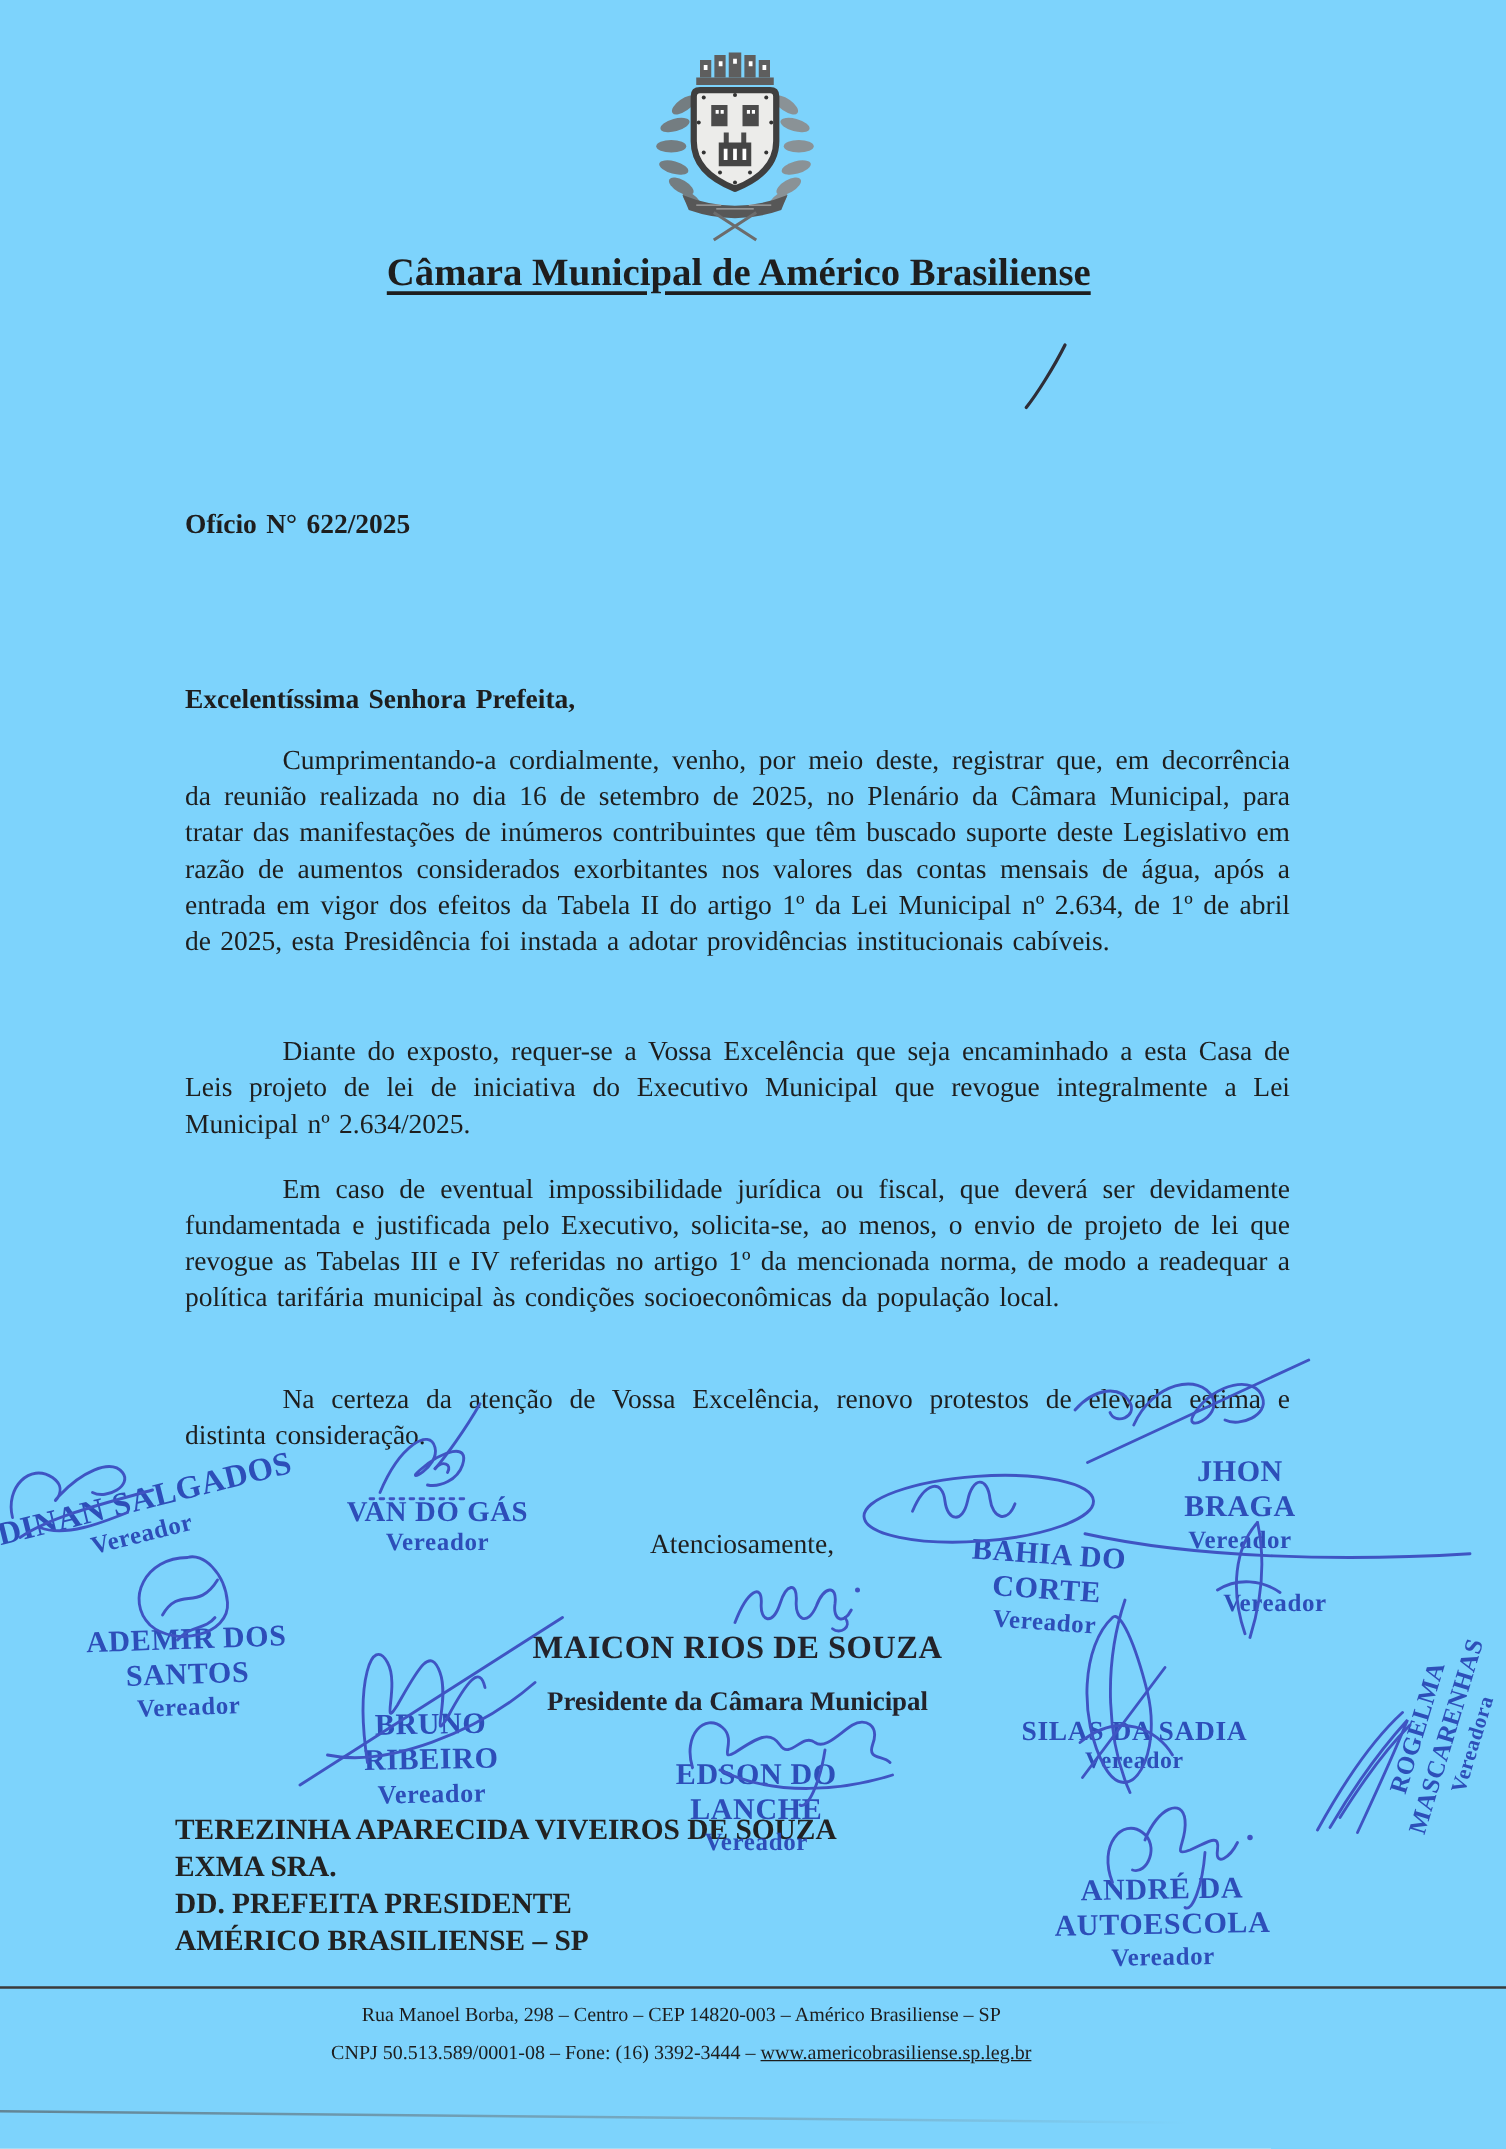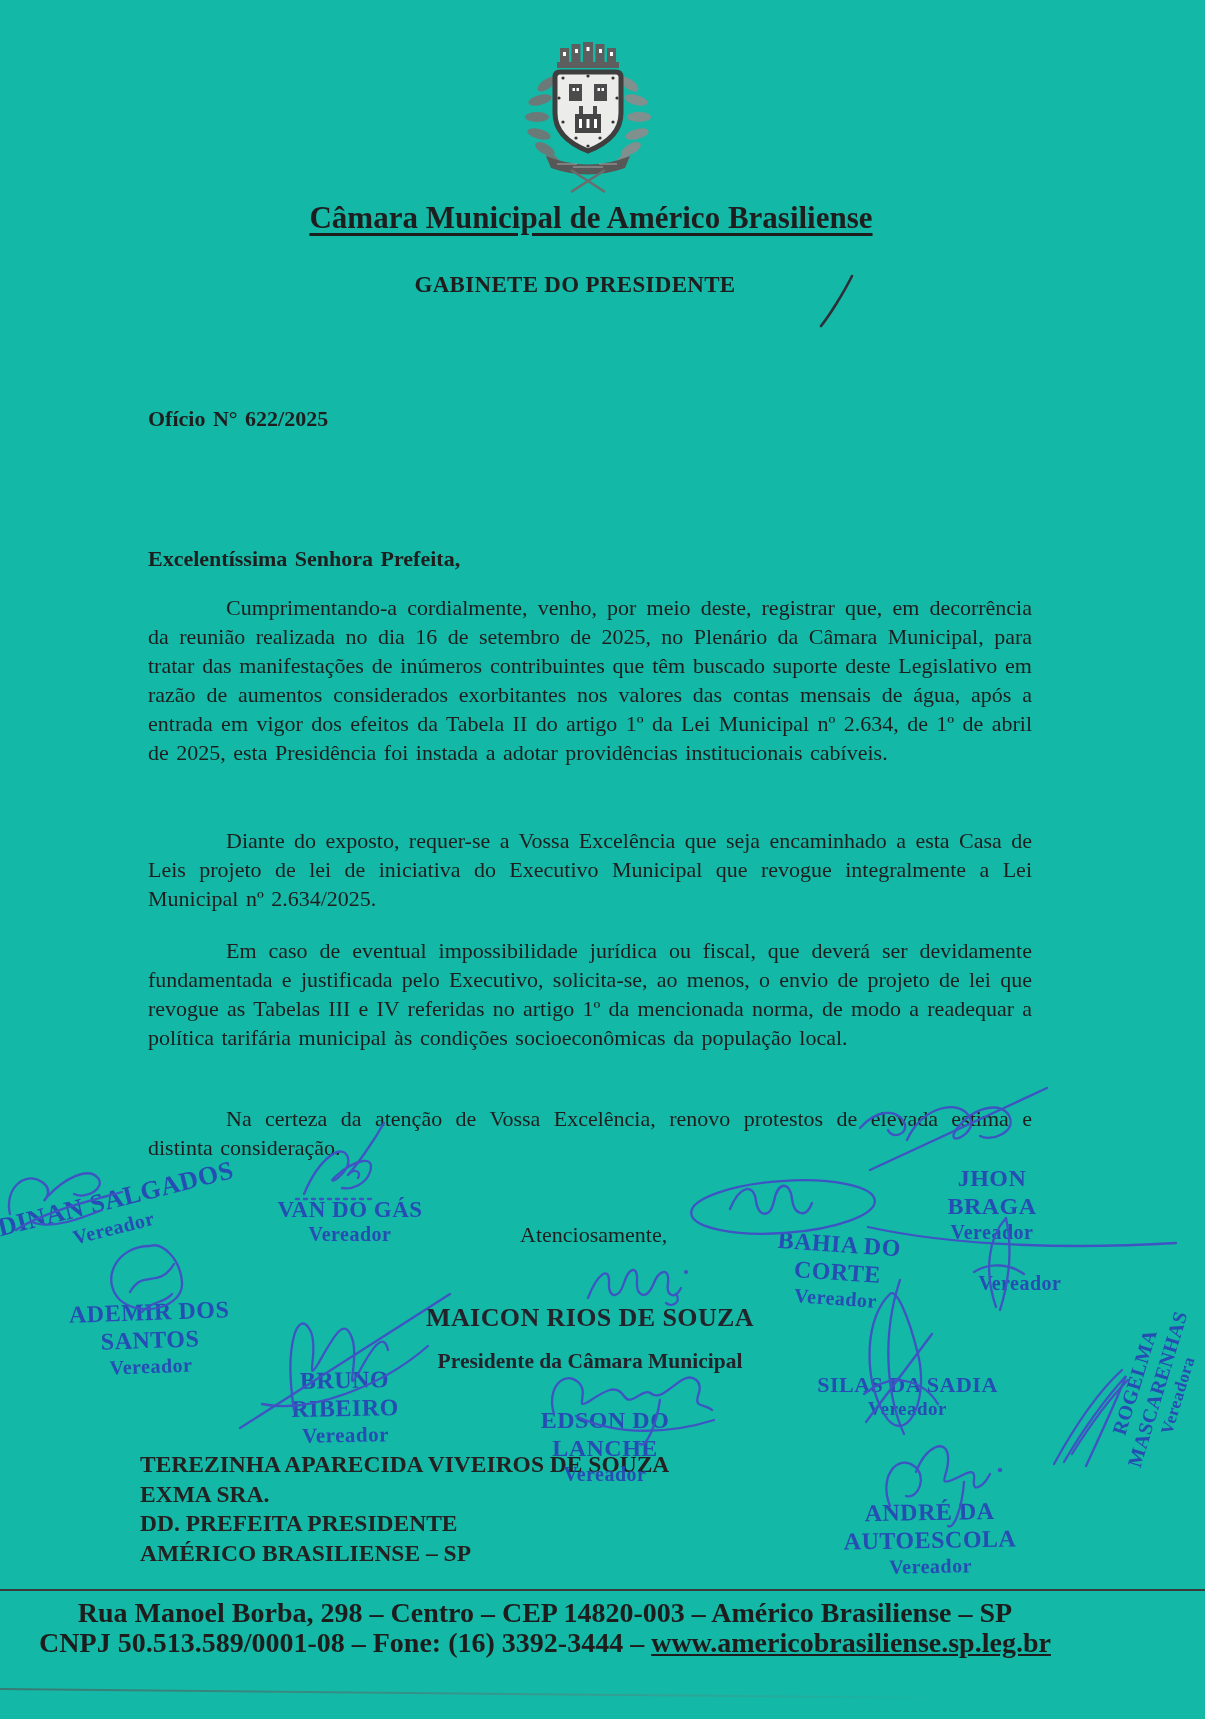"Câmara Municipal de Américo Brasiliense" .page { background: #14b8a6 -> #7dd3fc }
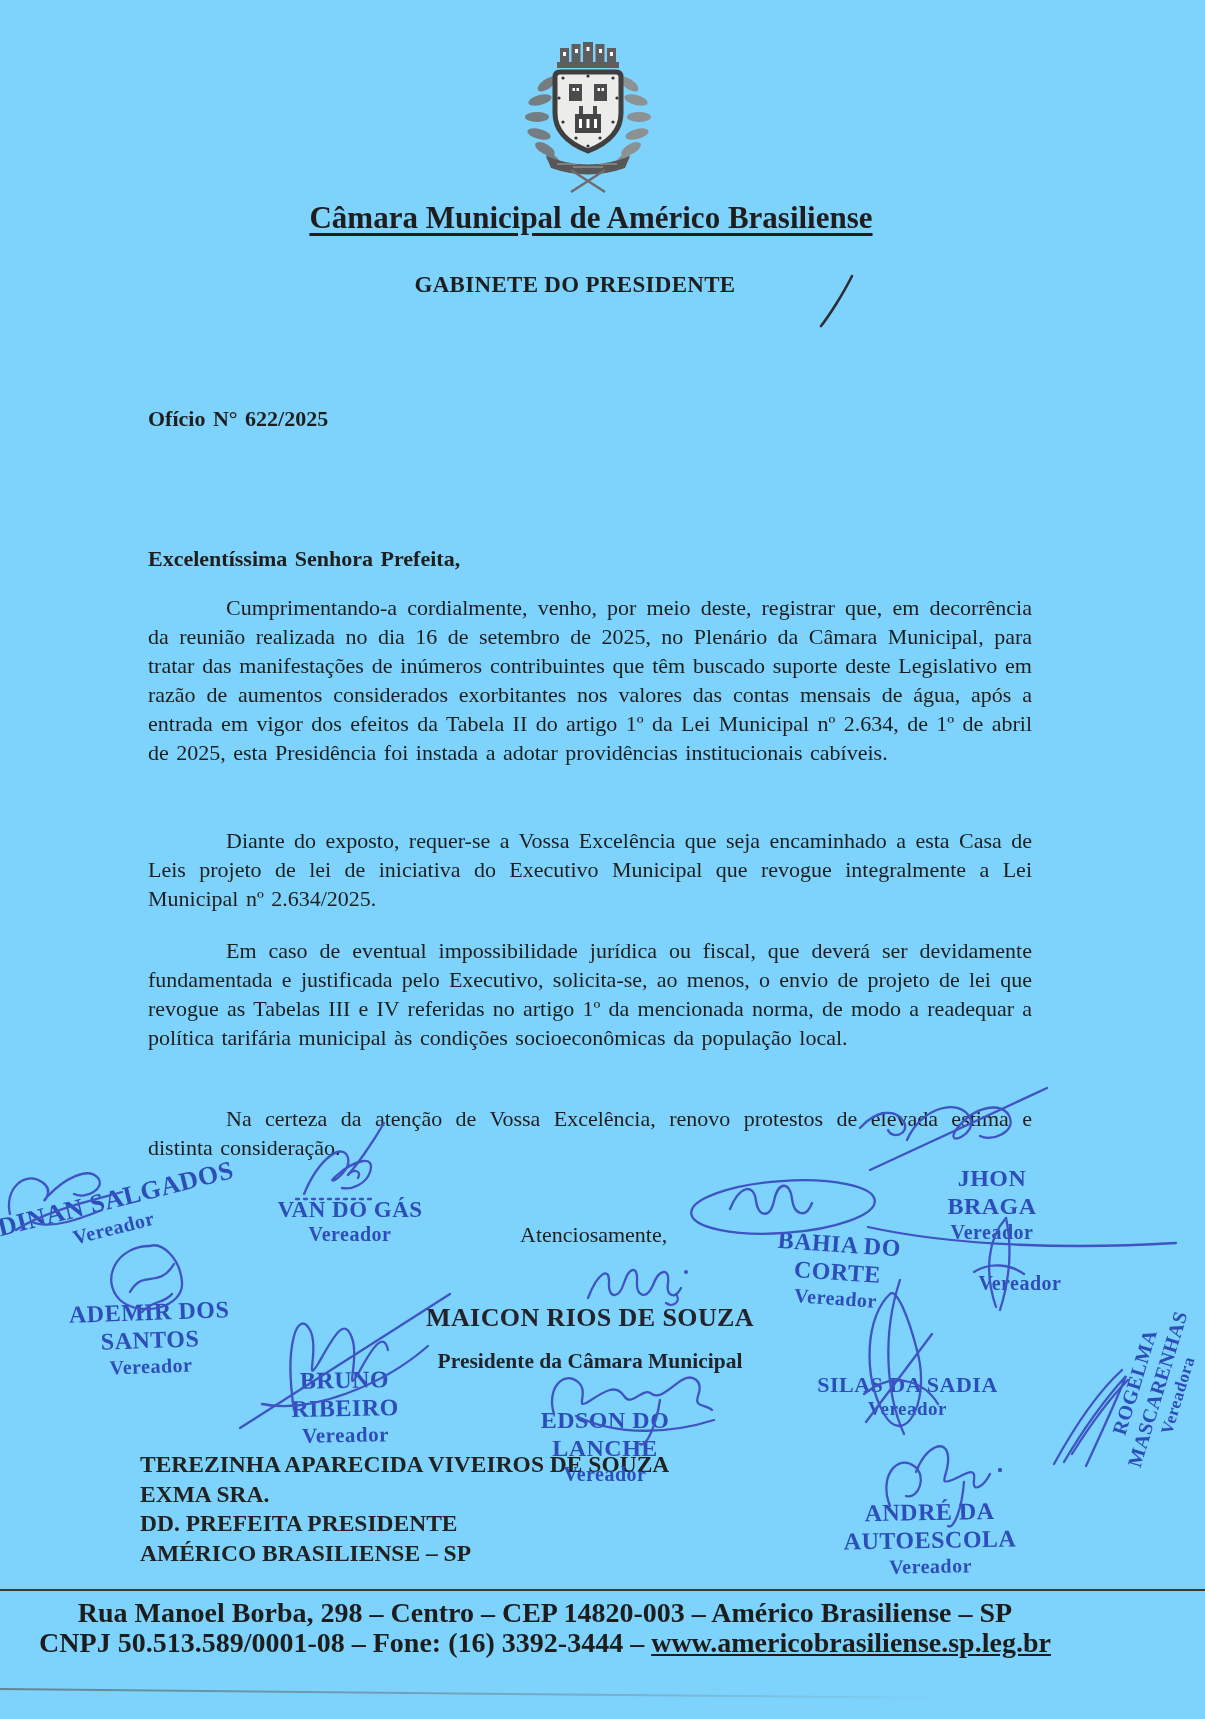"GABINETE DO PRESIDENTE" div.subtitle { html: <div>GABINETE DO PRESIDENTE</div> -> none }
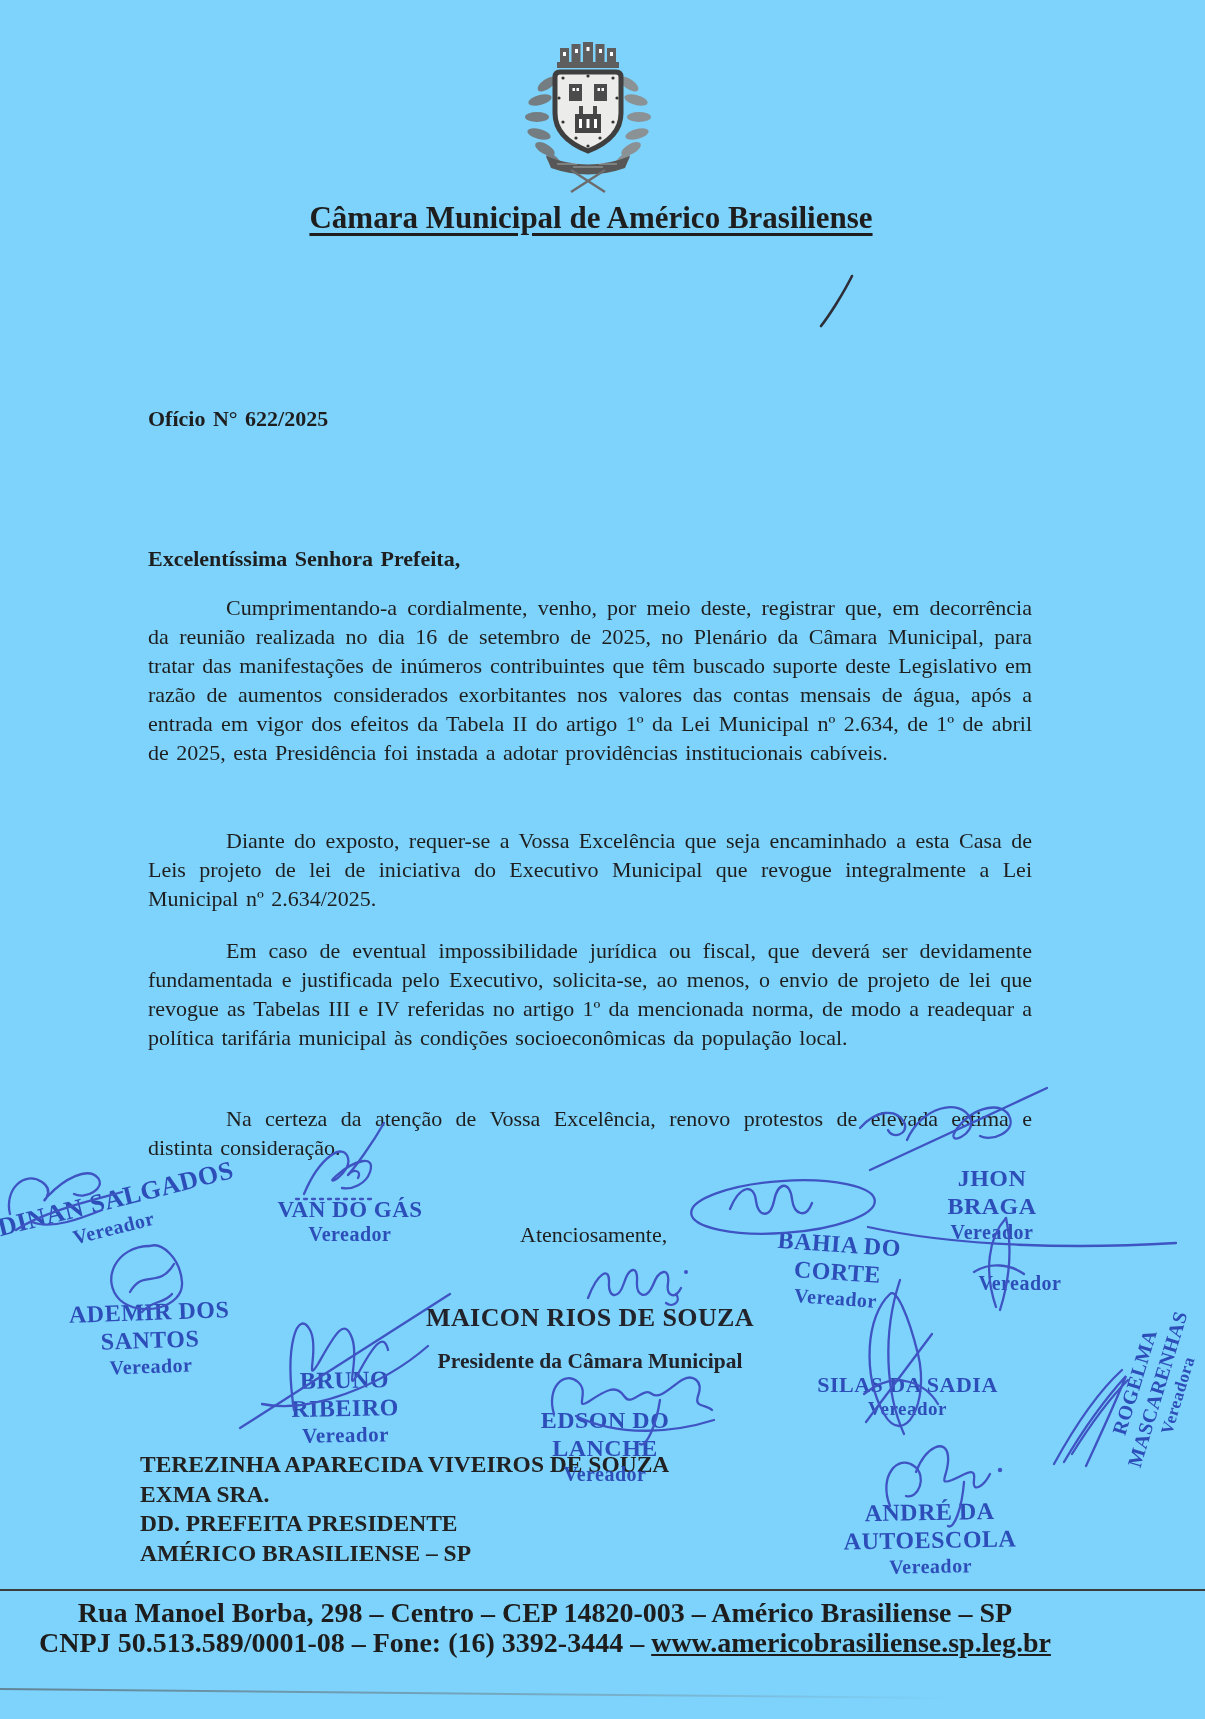"Rua Manoel Borba, 298 –" .footer { font-size: 28px -> 16px; font-weight: bold -> normal }
